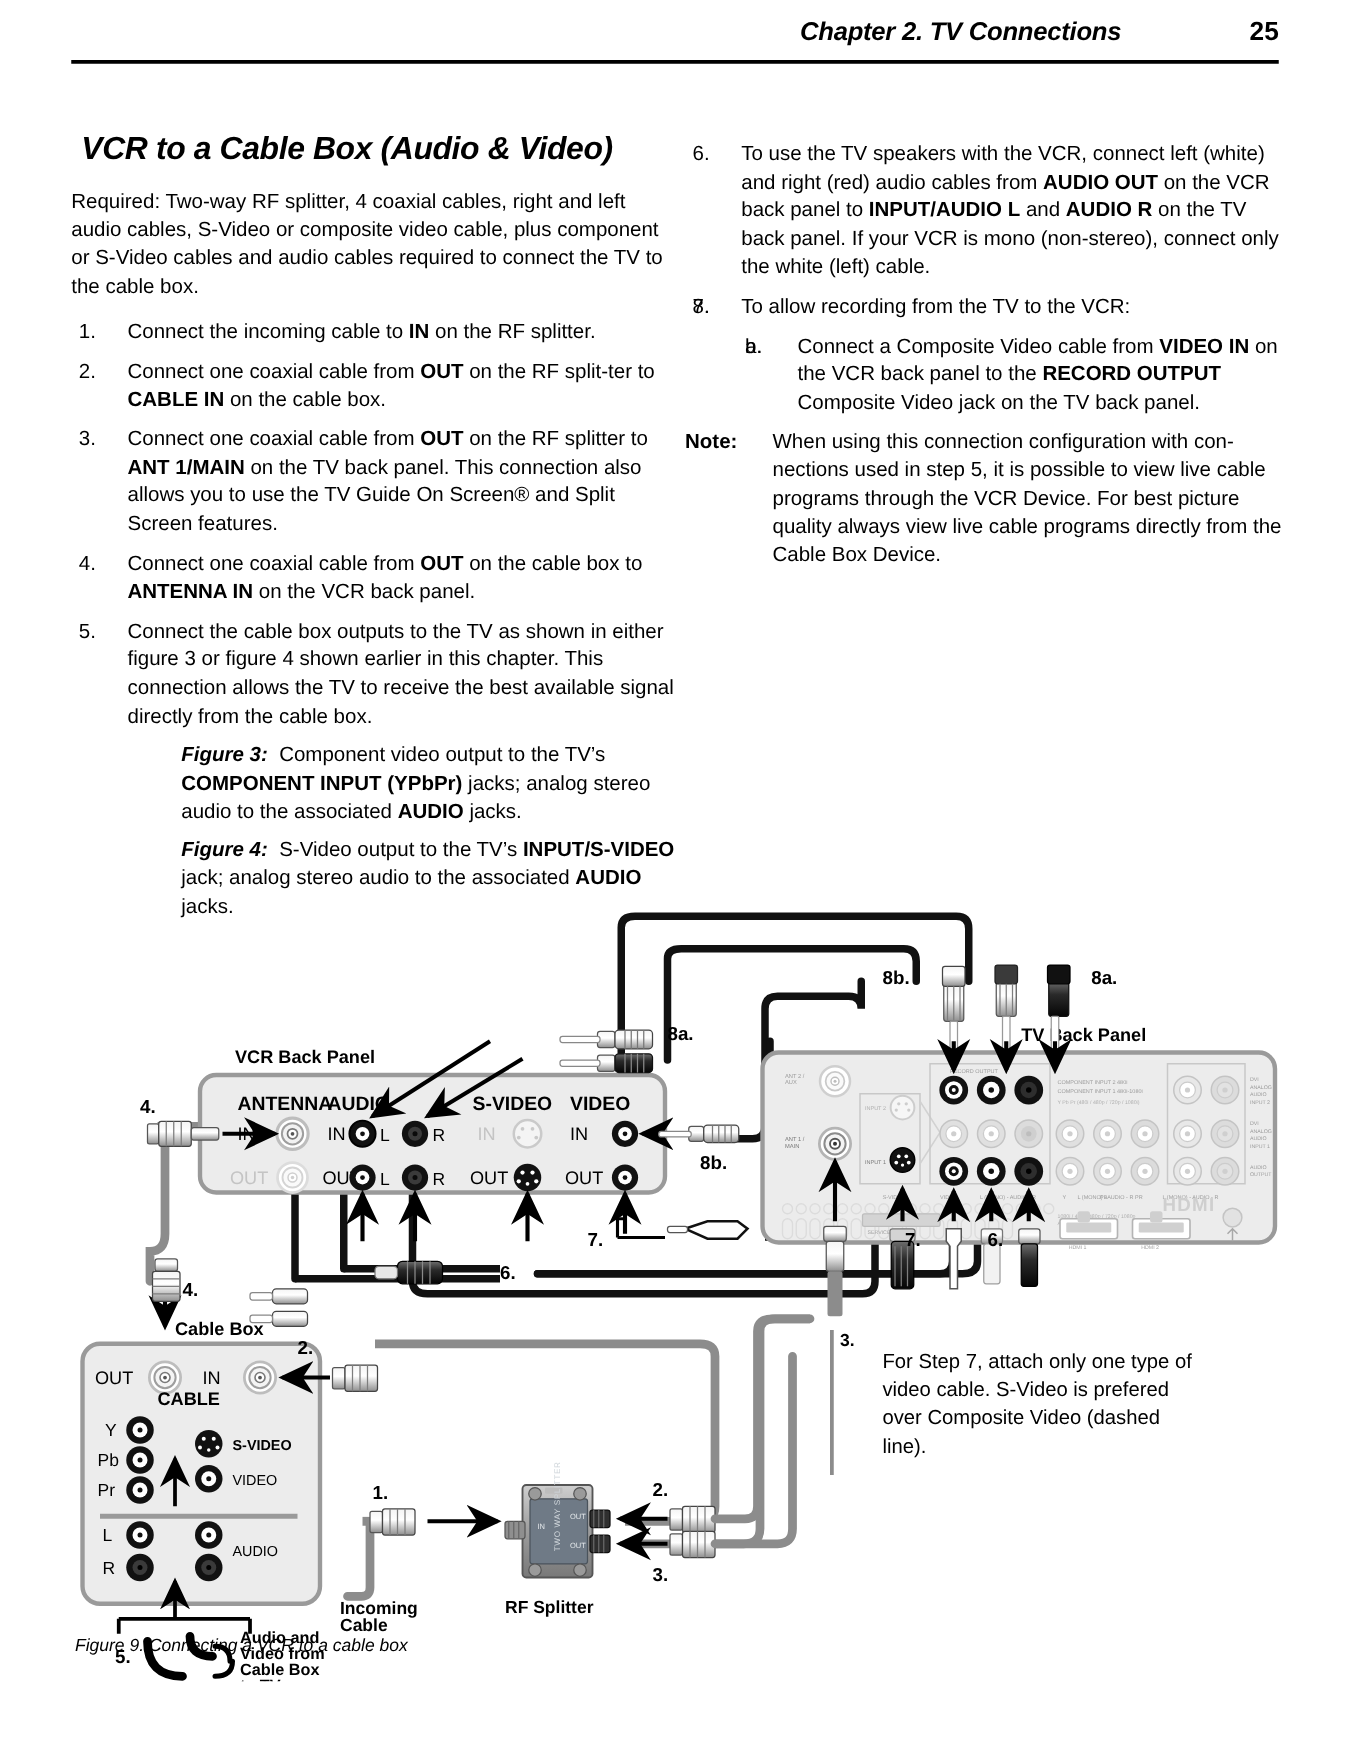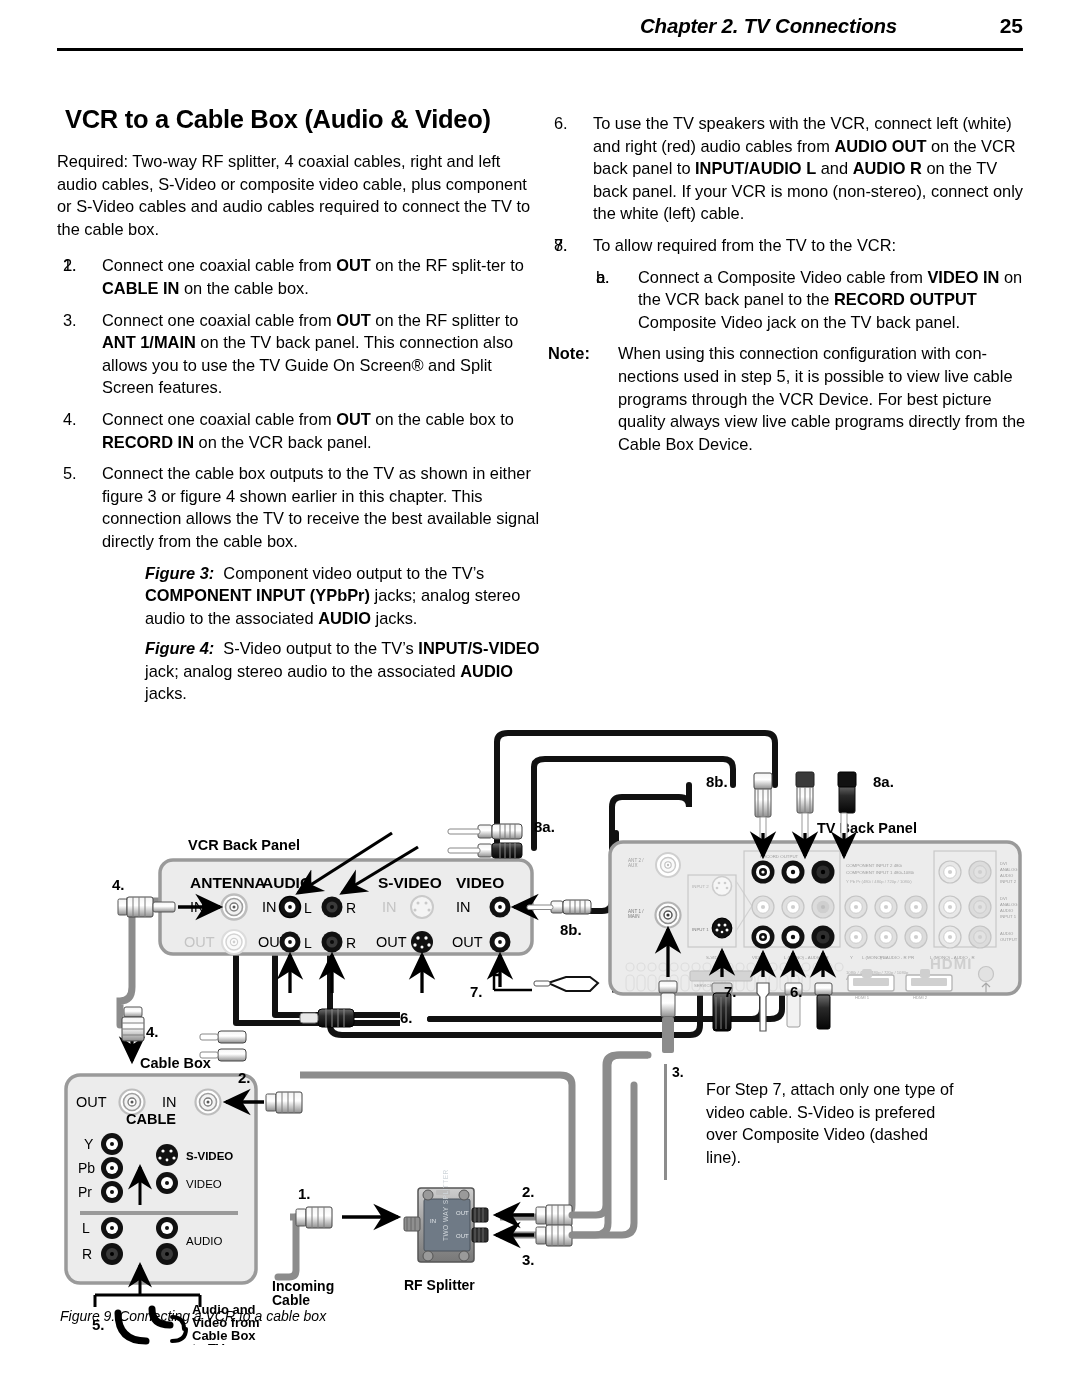"VCR to a Cable Box" h1.section-title { font-style: none -> italic }
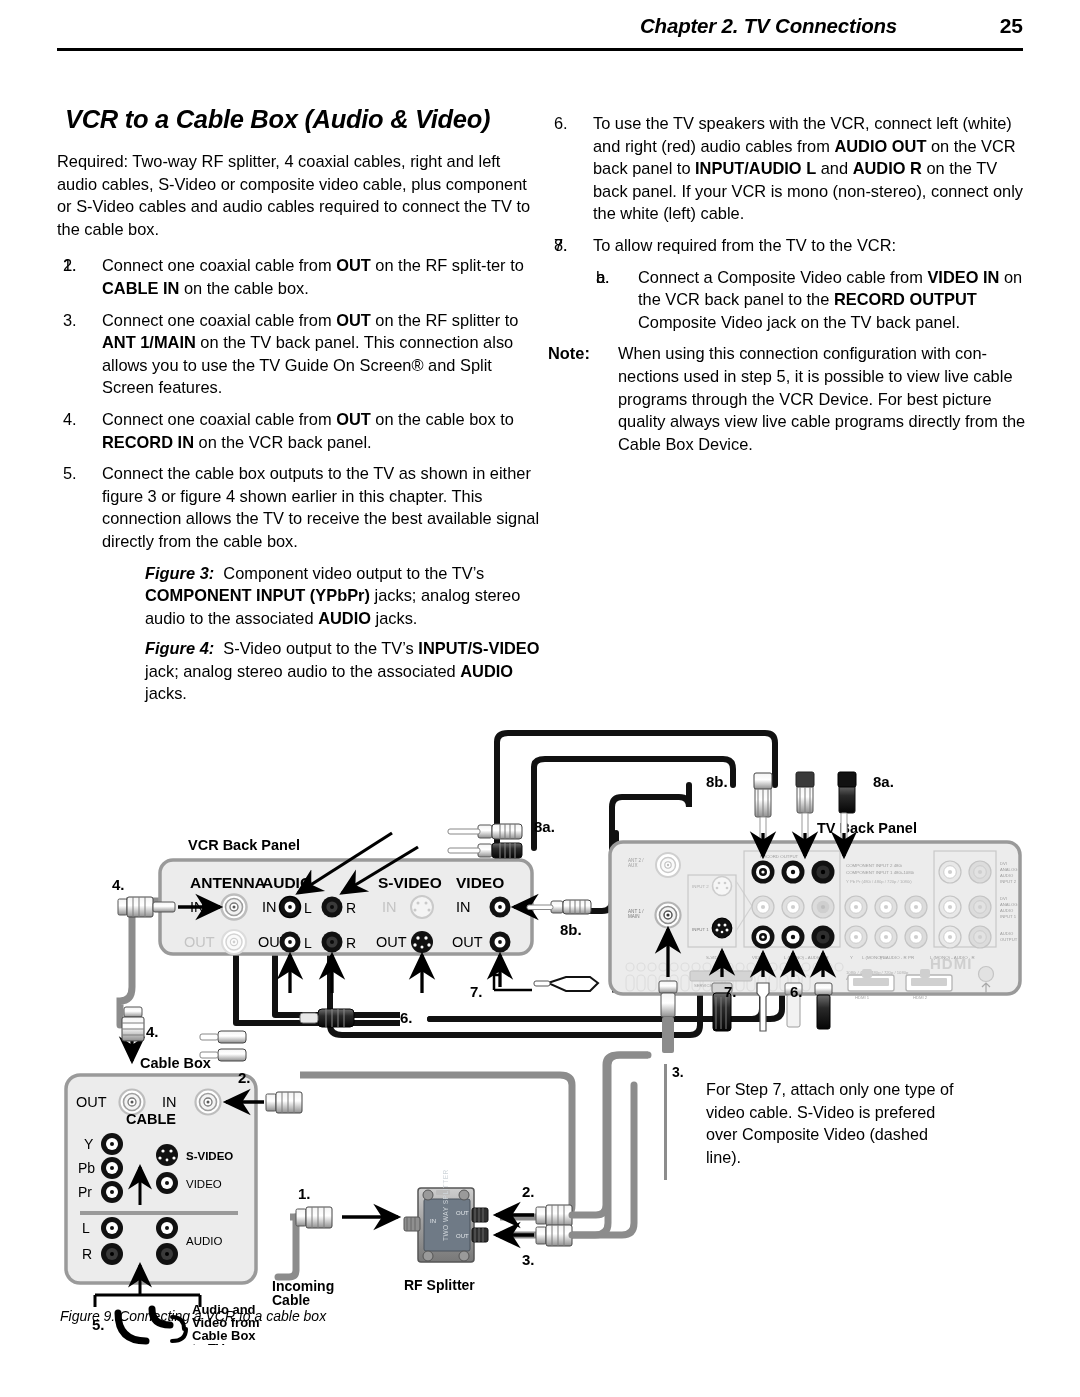"To allow required from the" span { text: required -> recording }
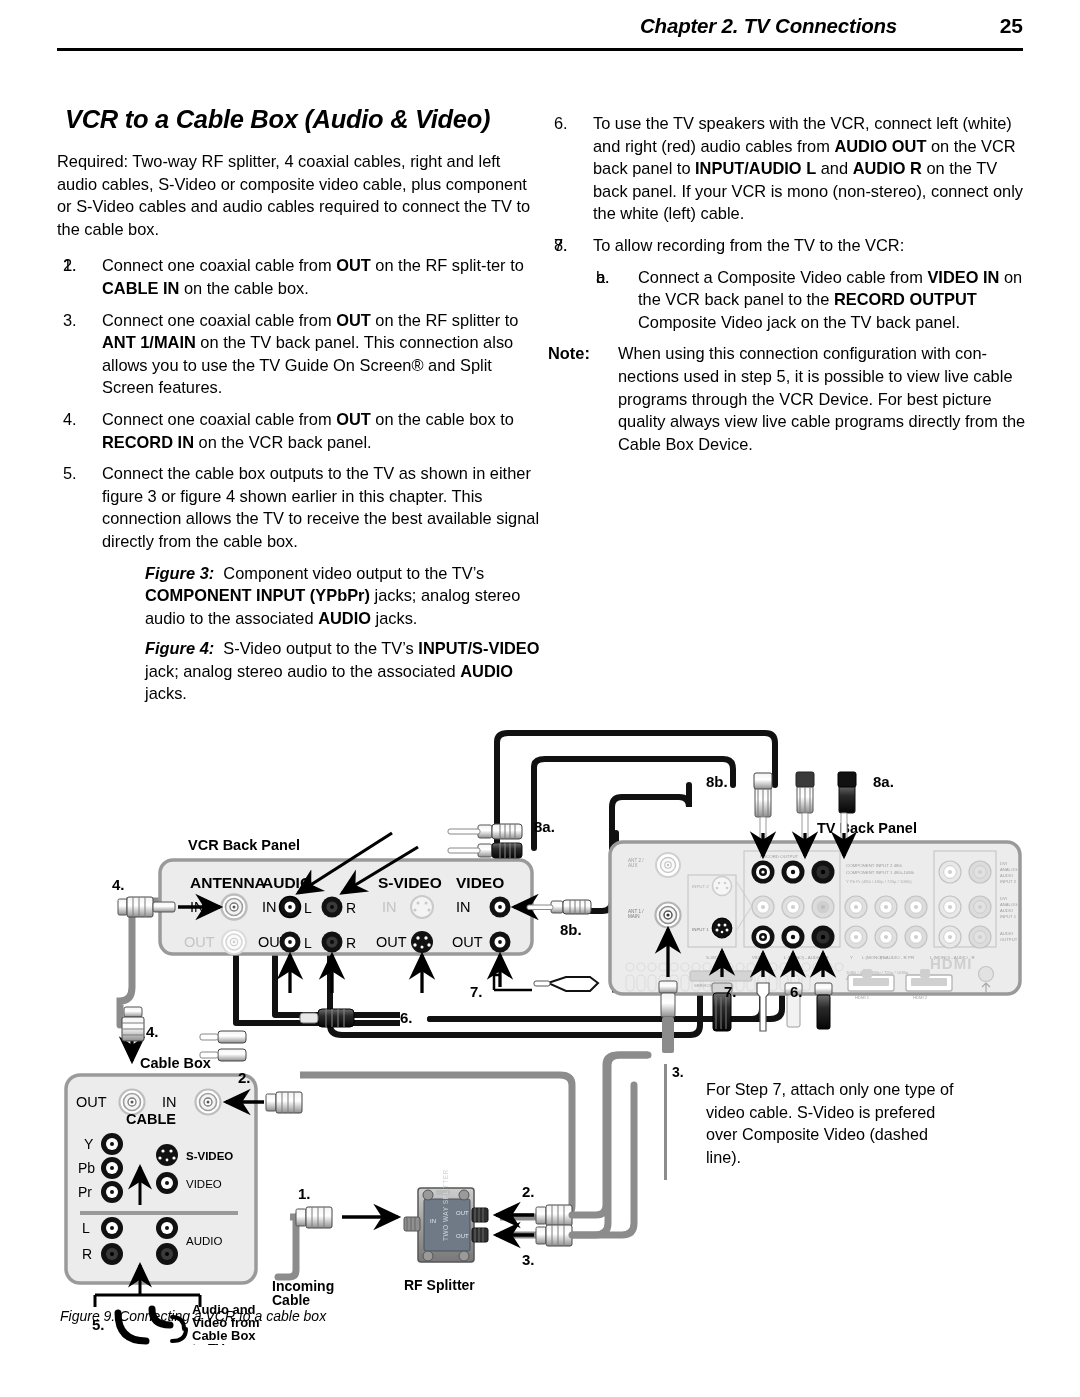"Connect the incoming cable to" span { html: none -> <span>Connect the incoming cable to <b>IN</b> on the RF splitter.</span> }
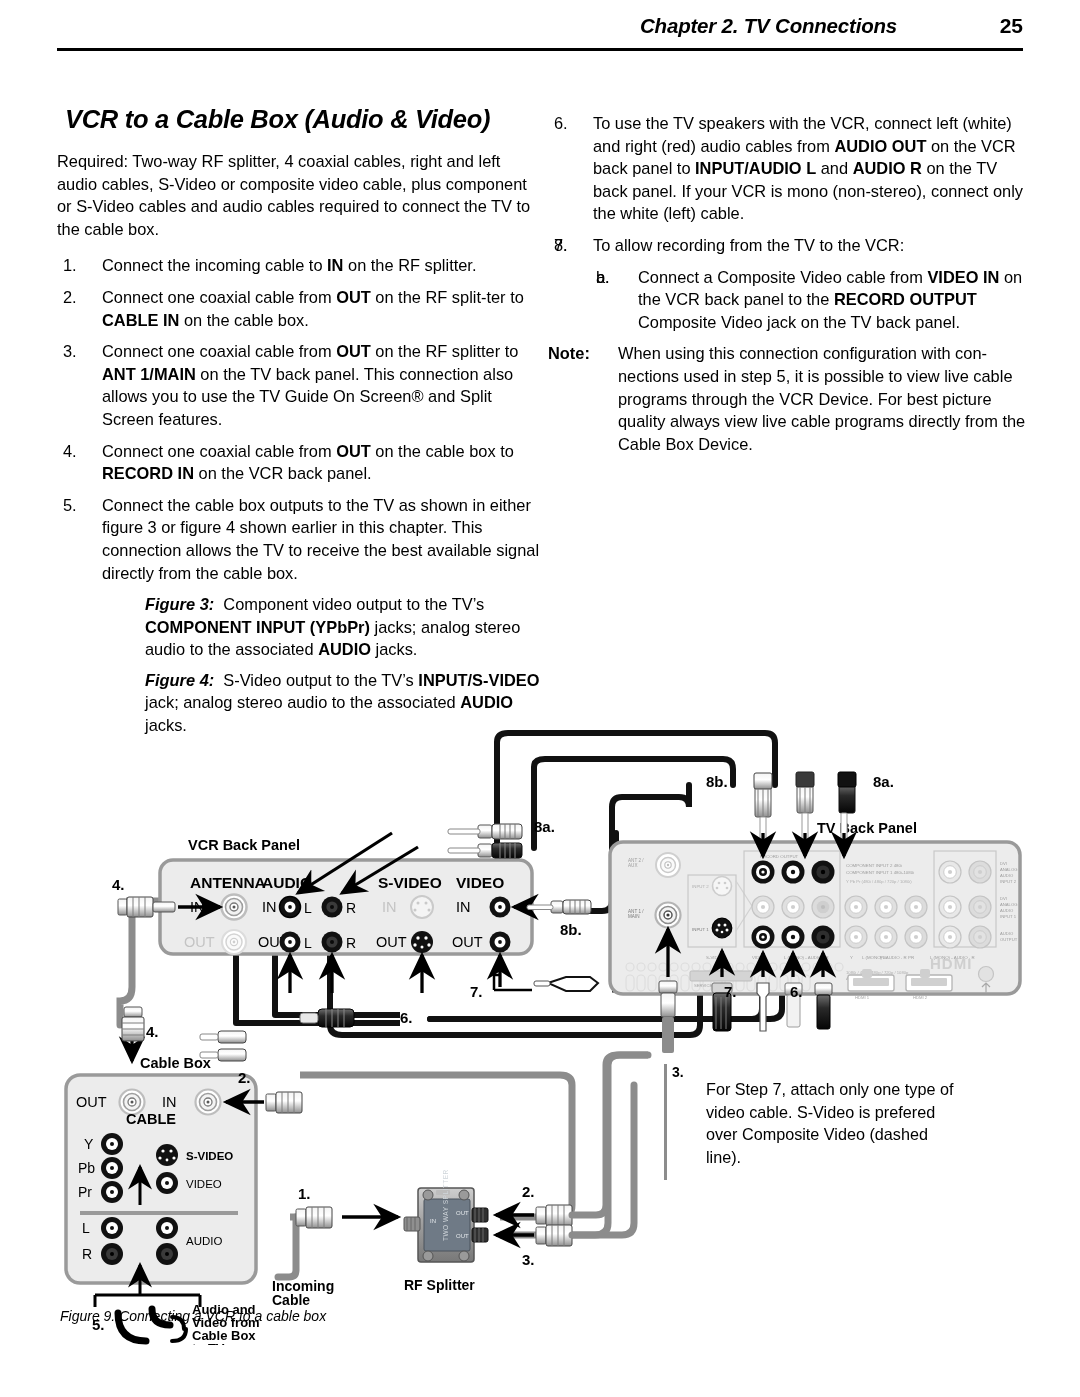"RECORD IN" b { text: RECORD -> ANTENNA }
